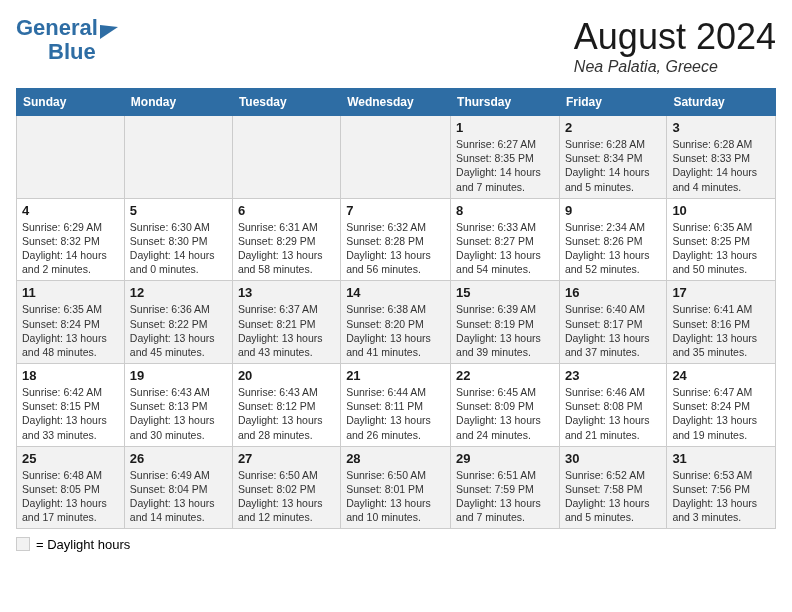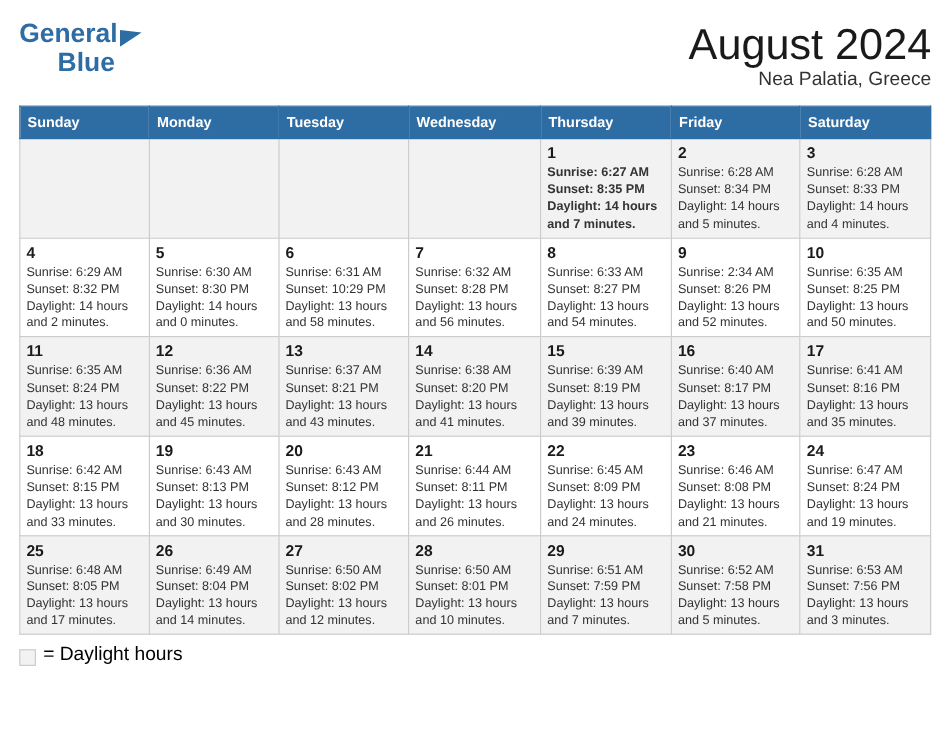"August 2024" .title-block { text-align: right -> left }
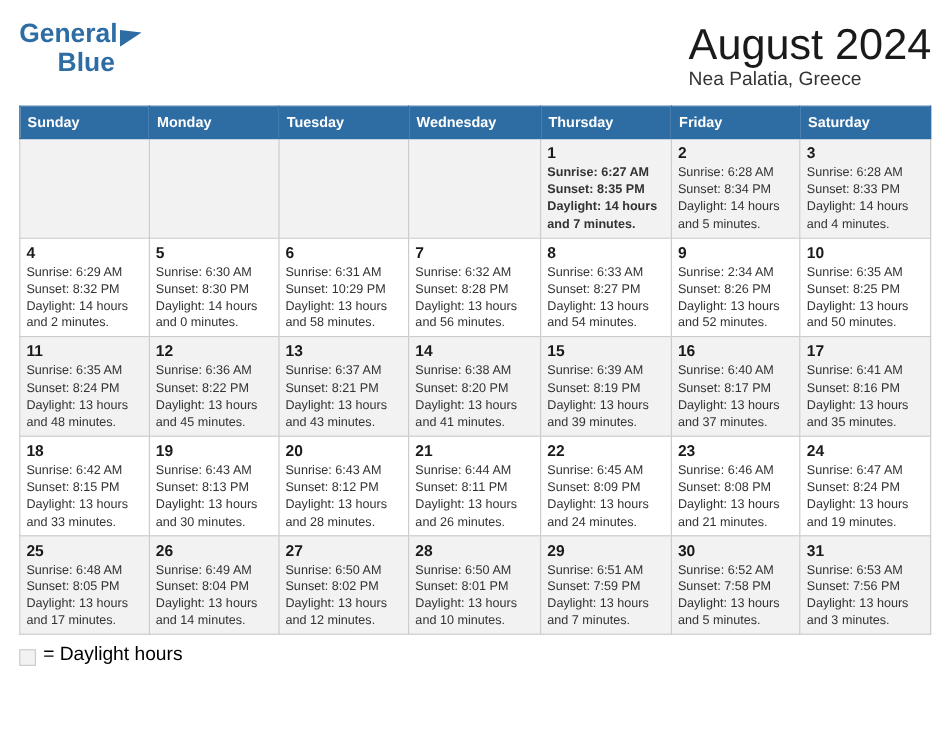"Nea Palatia, Greece" .location { font-style: none -> italic }
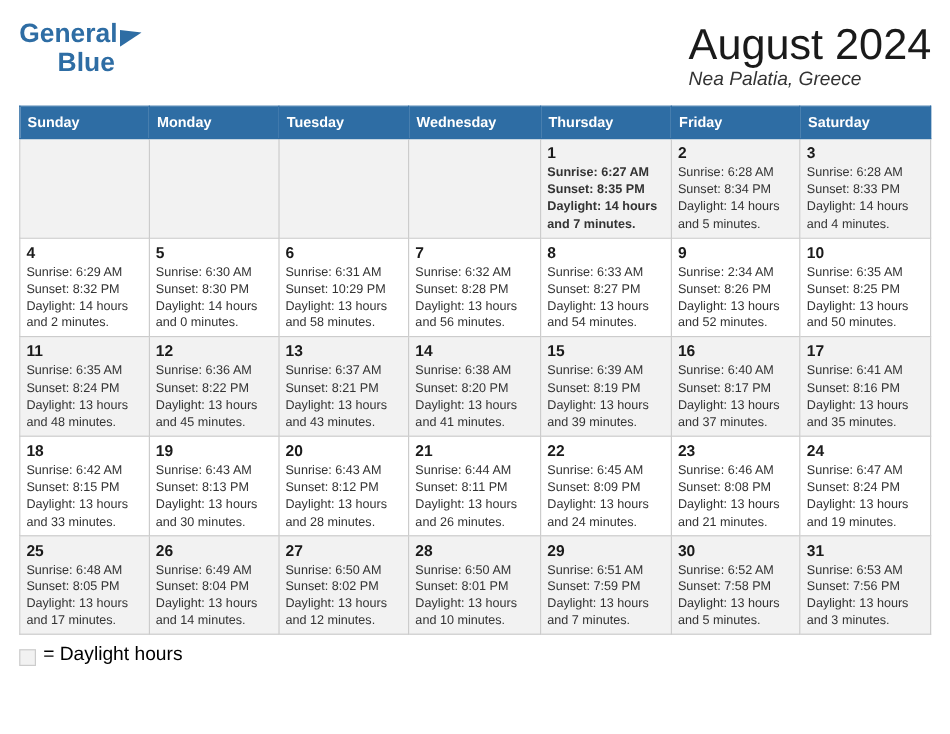"Sunrise: 6:27 AM" div.day-info { font-weight: bold -> none }
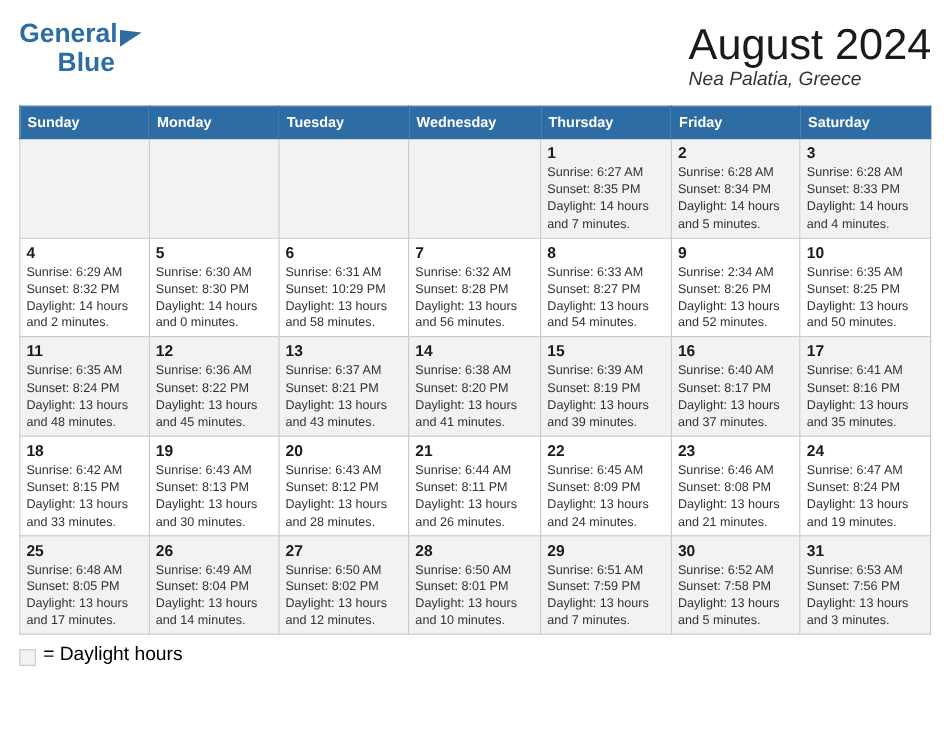"Sunrise: 6:31 AM" div.day-info { text: 10:29 -> 8:29 }
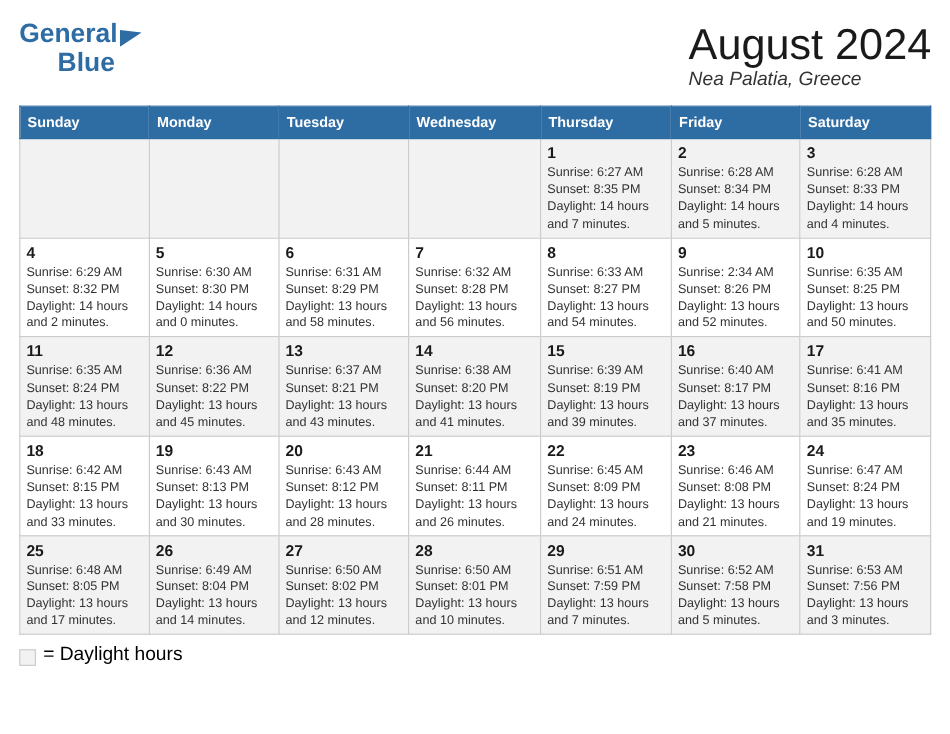"= Daylight hours" .legend { align-items: flex-end -> flex-start; font-size: 16px -> 13px }
